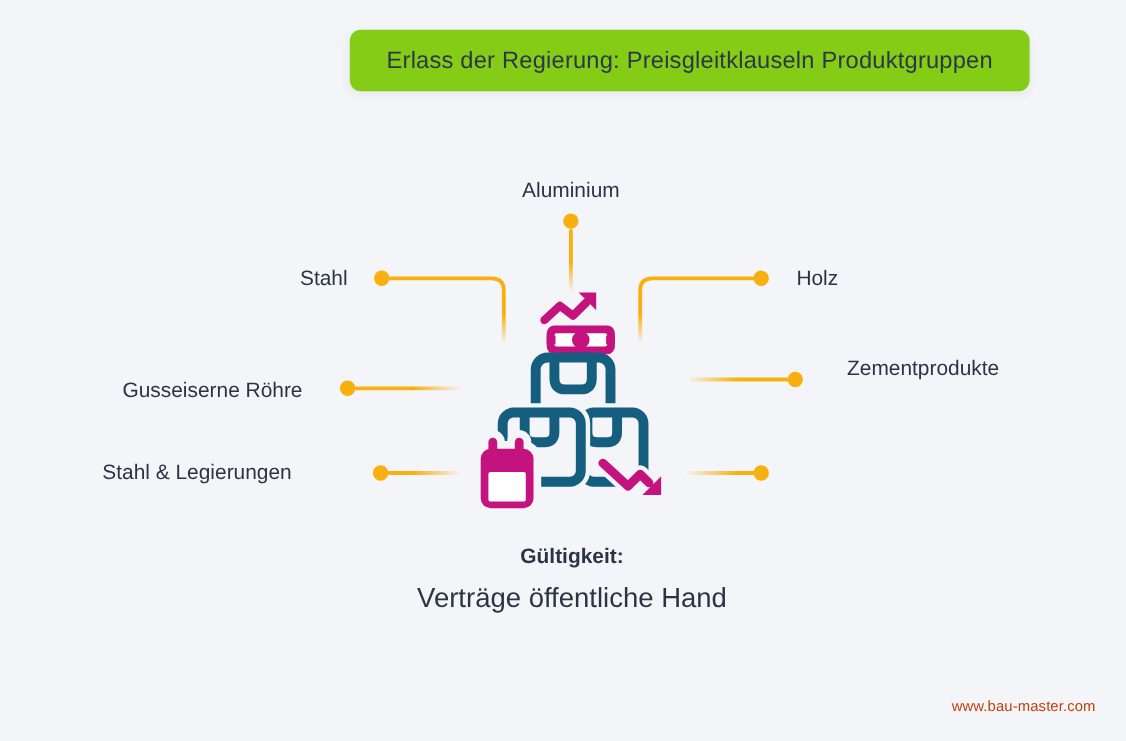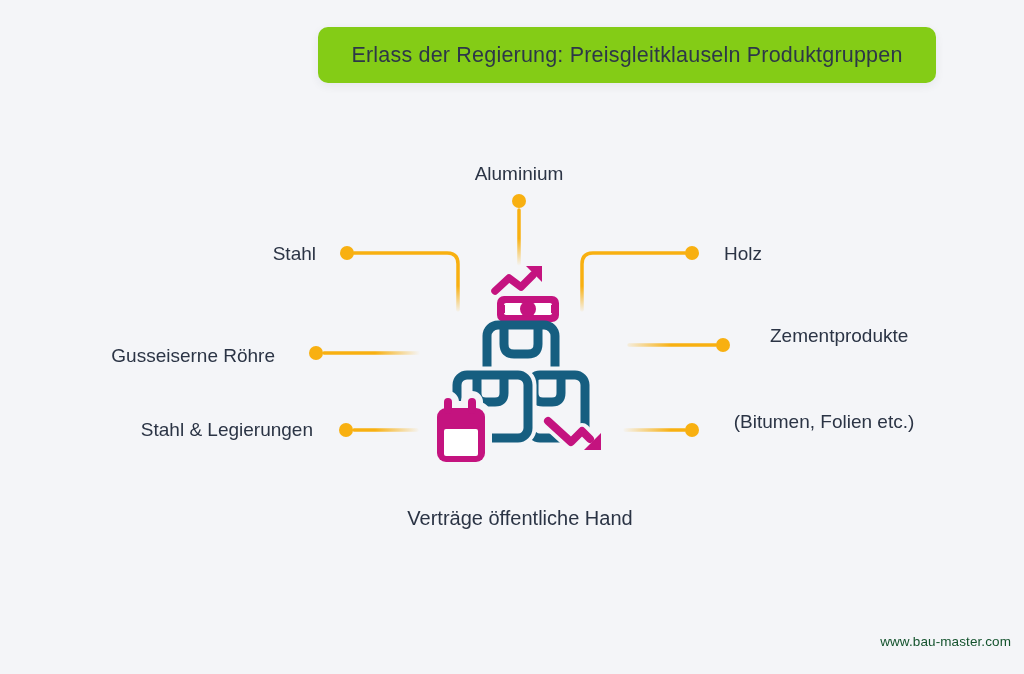"Stahl & Legierungen" #lbl-stahl { text-align: right -> none }
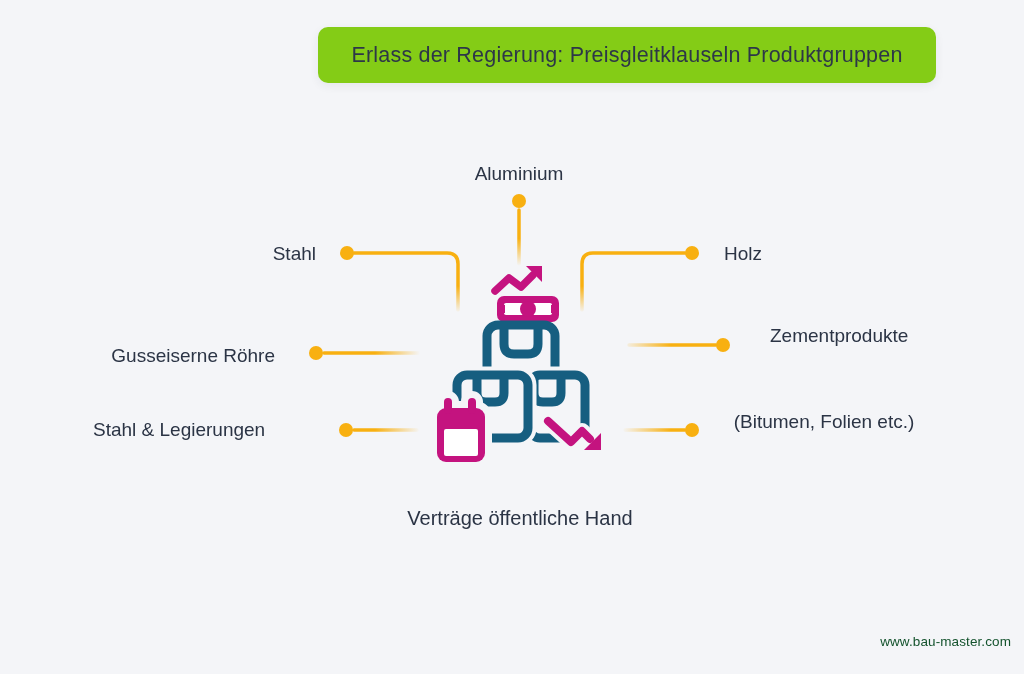"(Bitumen, Folien etc.)" div { html: <div>(Bitumen, Folien etc.)</div> -> none }
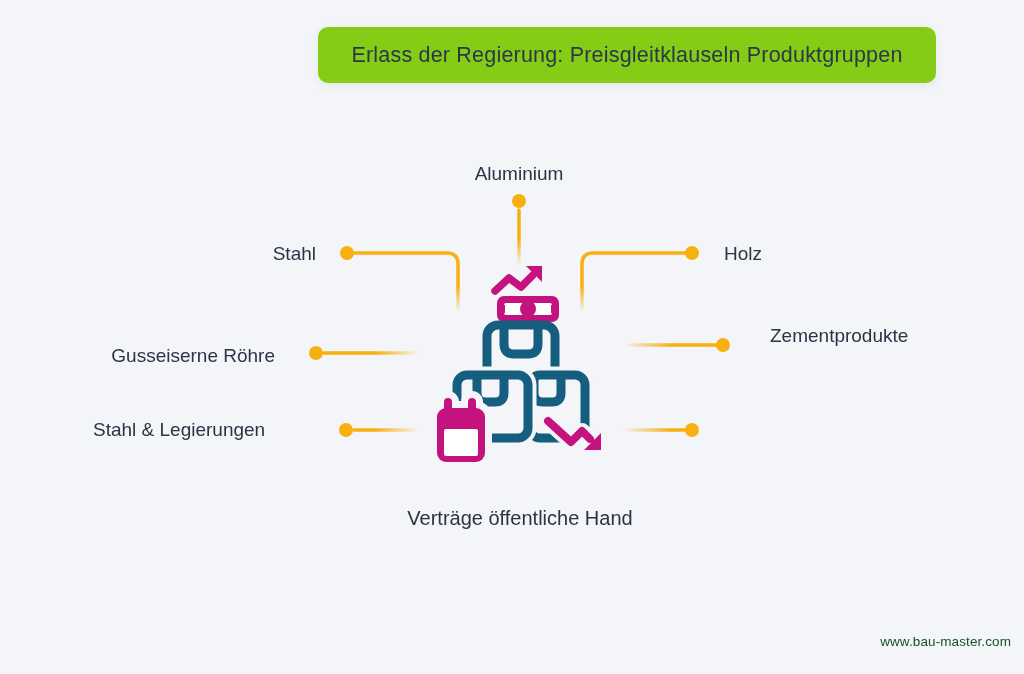"Gültigkeit:" div.v-heading { html: none -> <div>Gültigkeit:</div> }
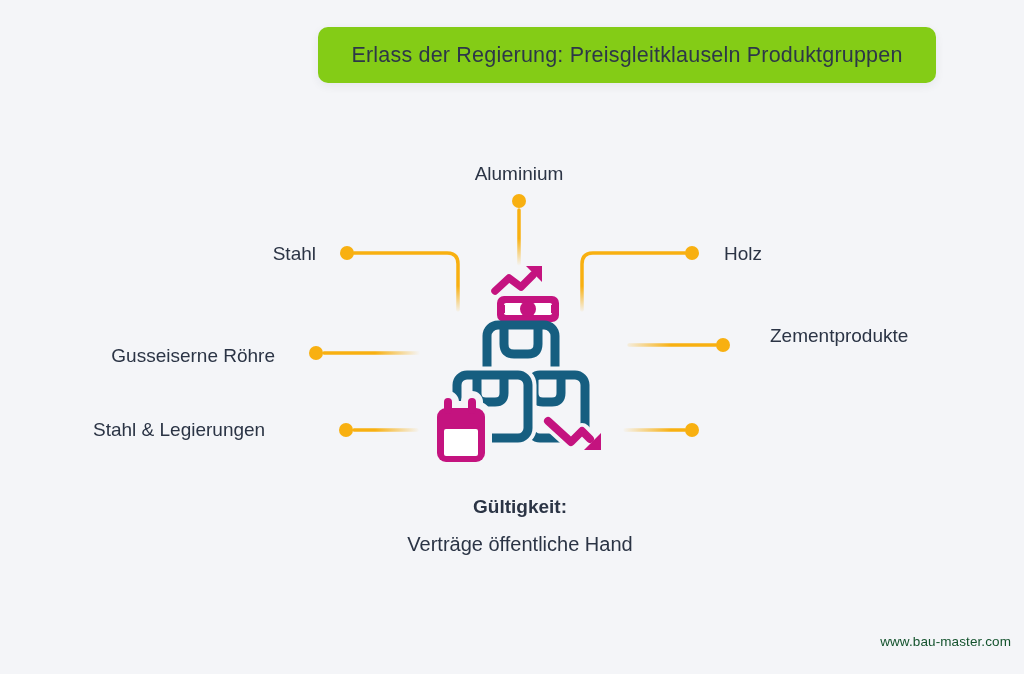"Verträge öffentliche Hand" .validity .v-note { font-size: 20px -> 25px }
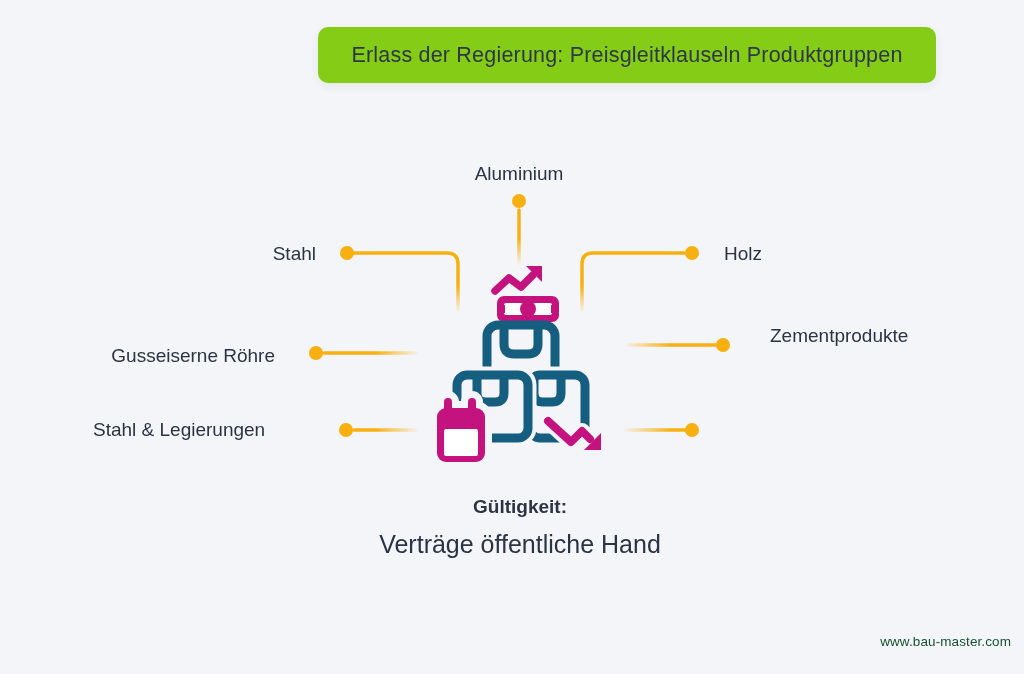"www.bau-master.com" .footer-site { color: #14532d -> #c2410c; right: 13px -> 28px }
